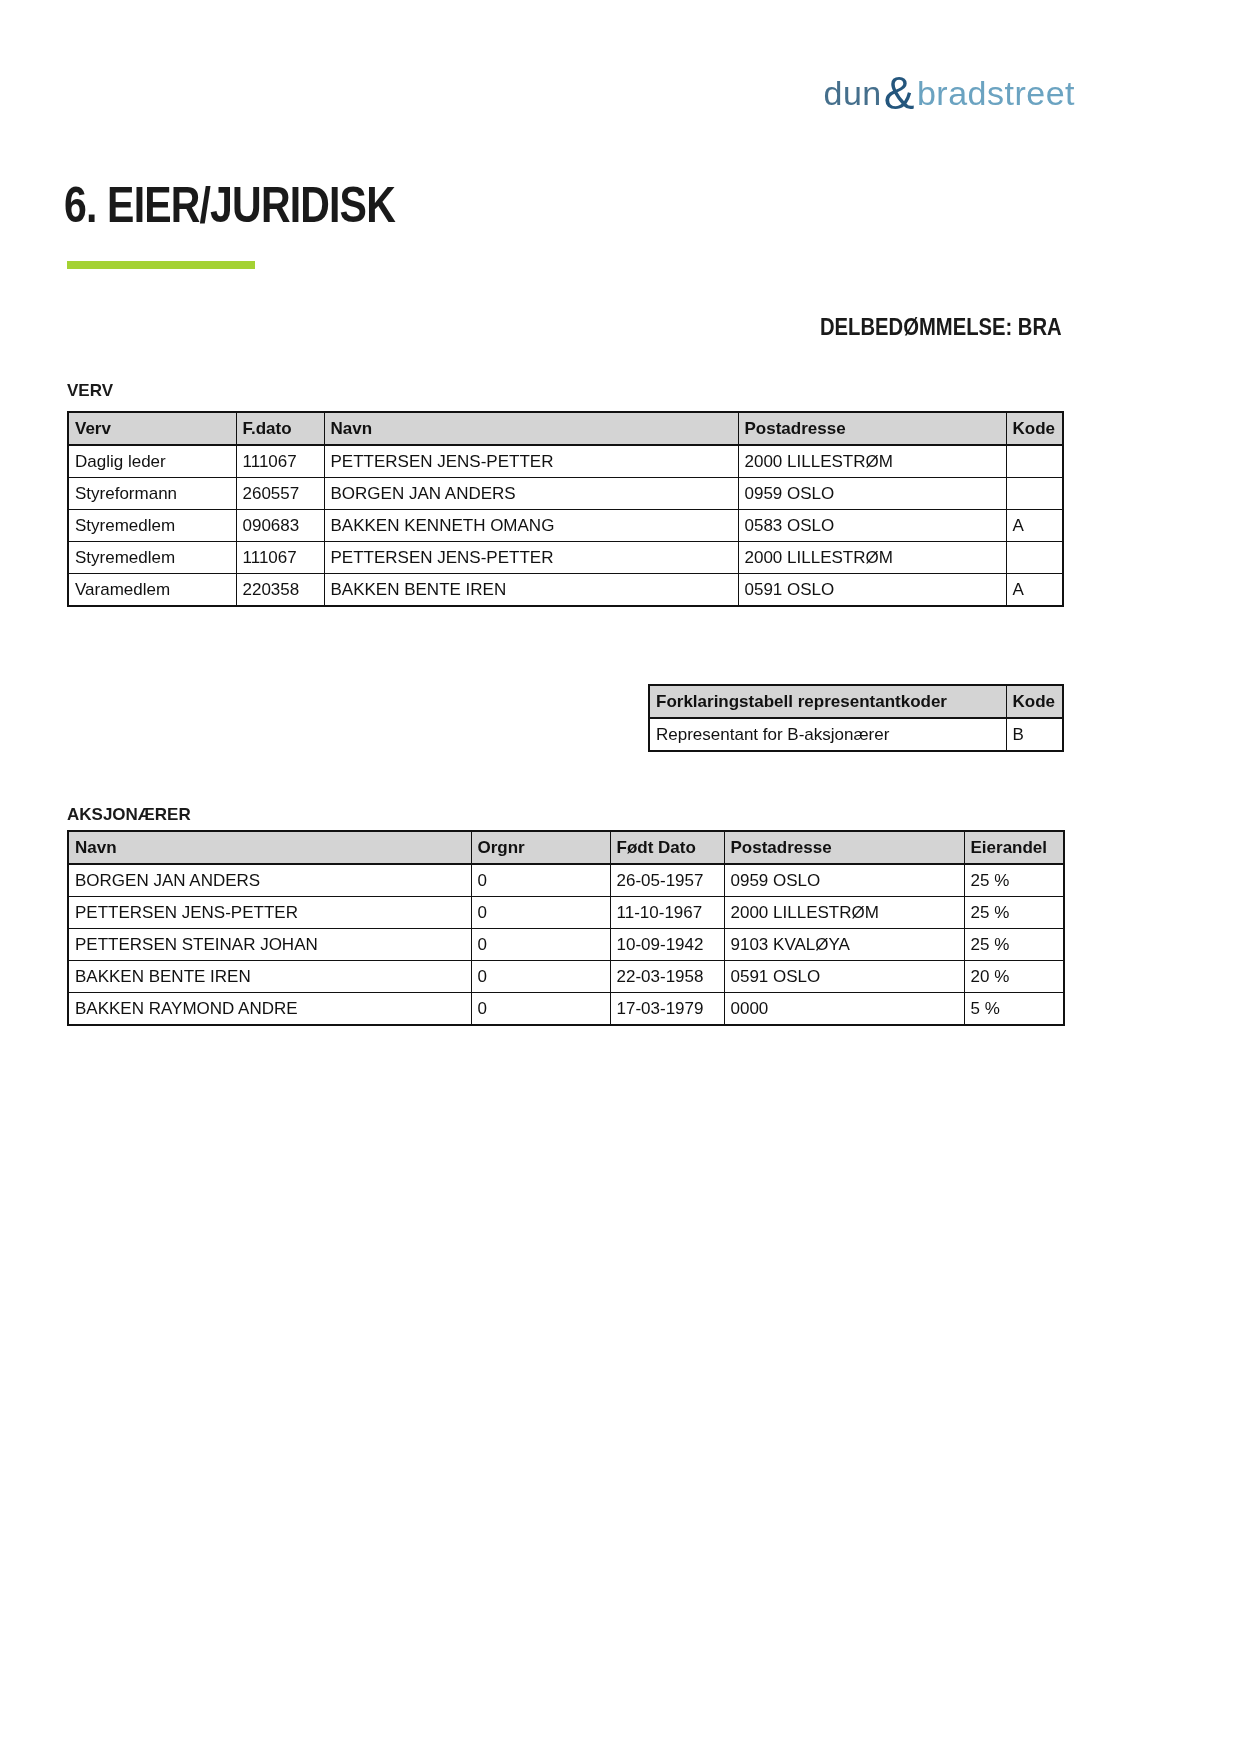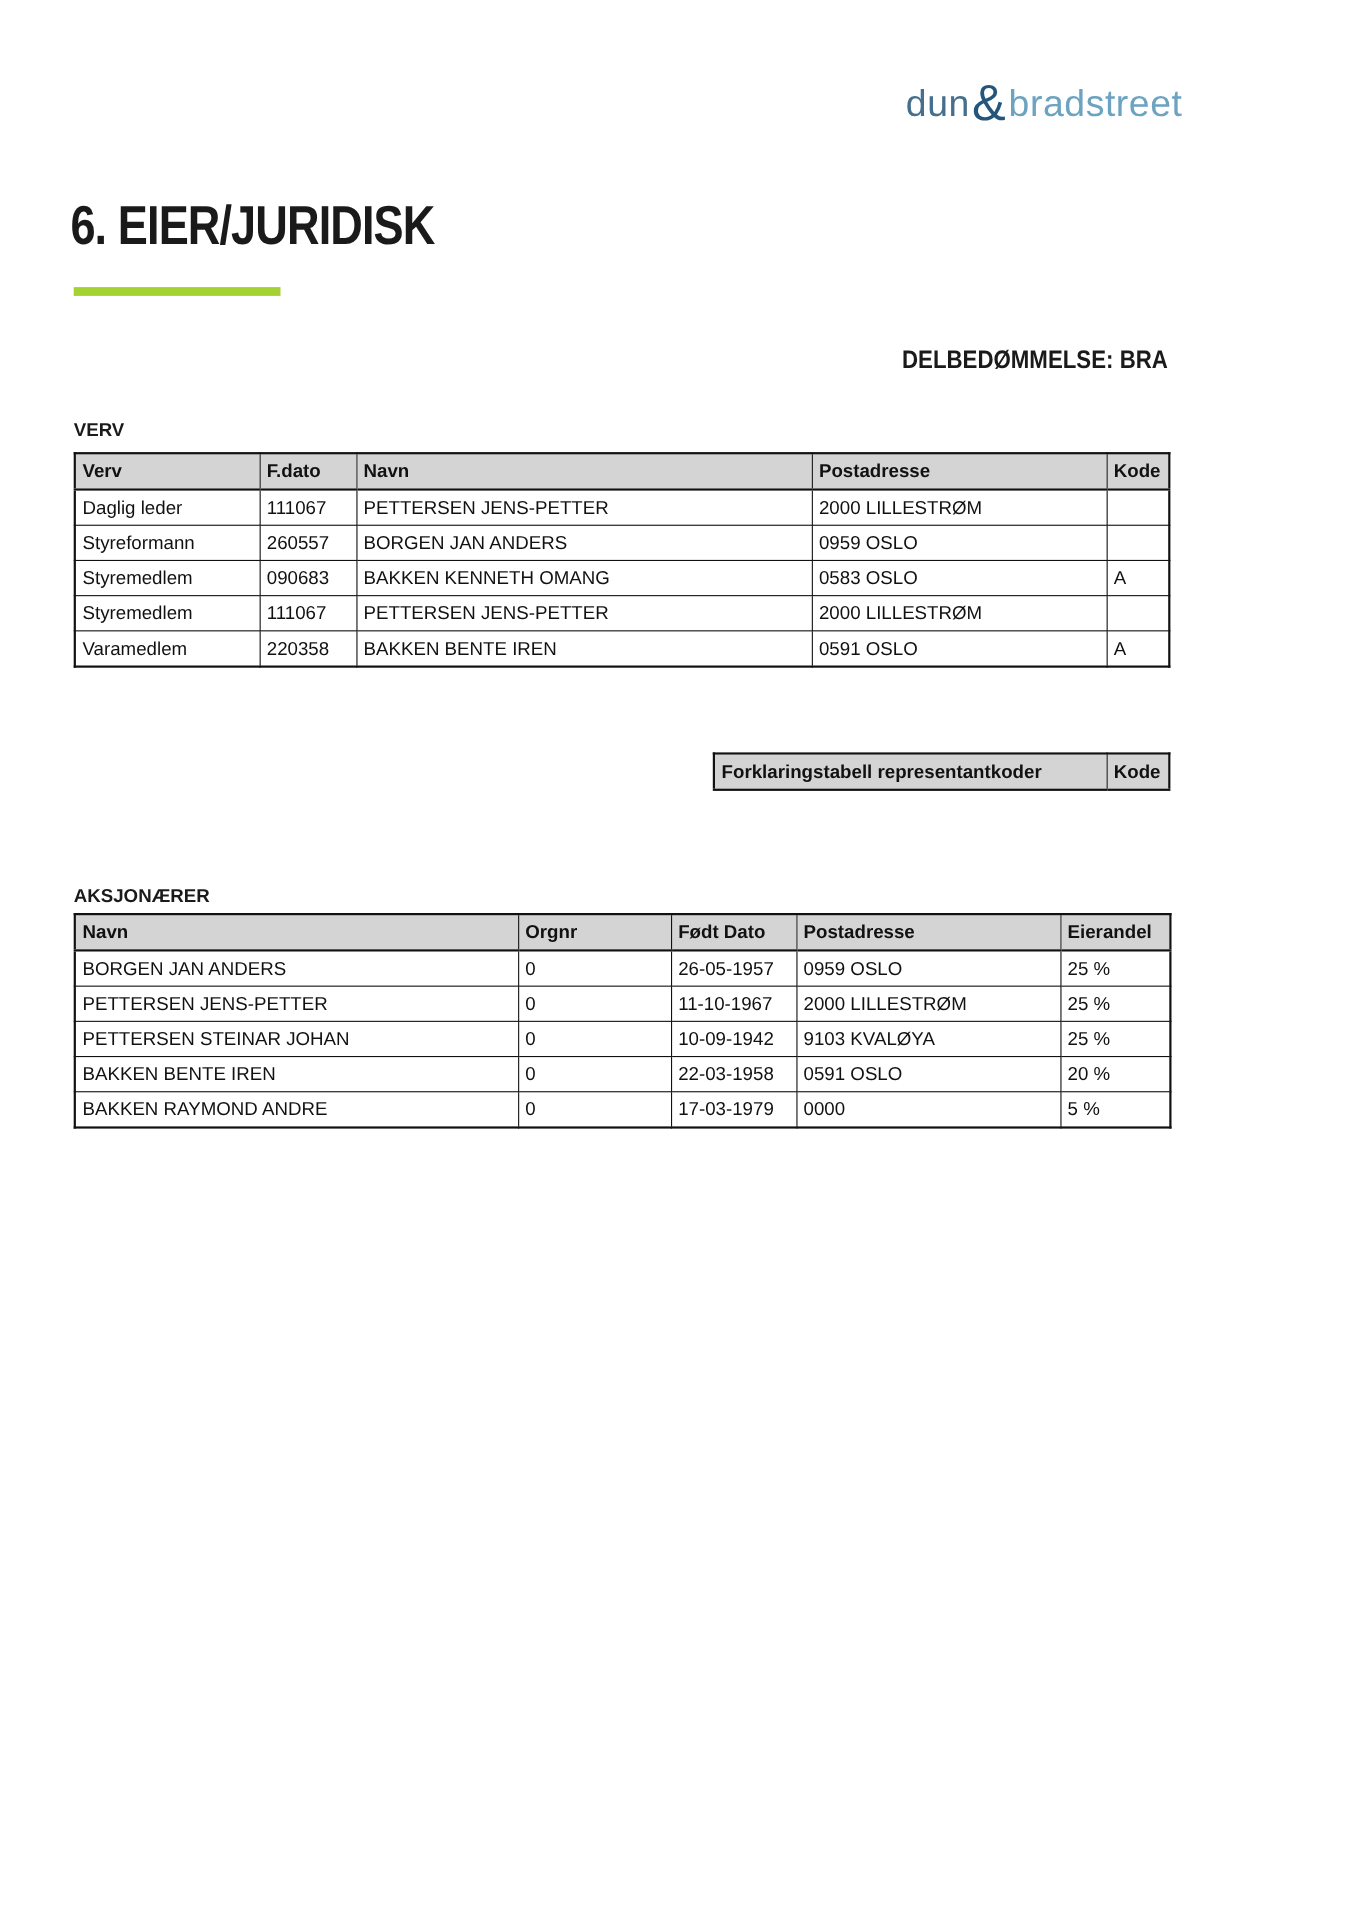"Representant for B-aksjonærer" tr { html: none -> <tr> <td>Representant for B-aksjonærer</td> <td>B</td> </tr> }
